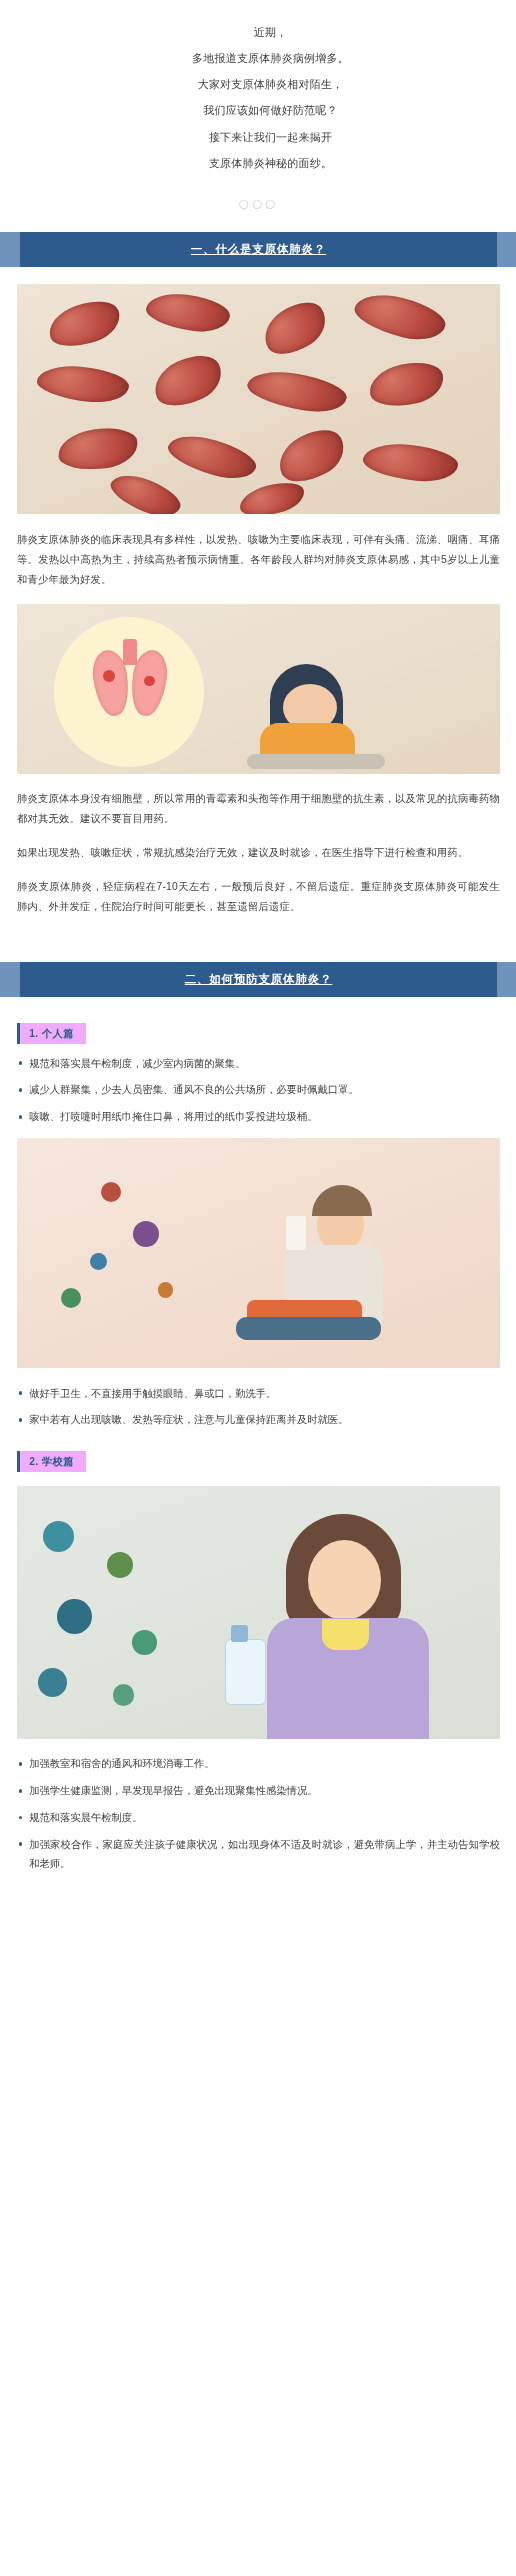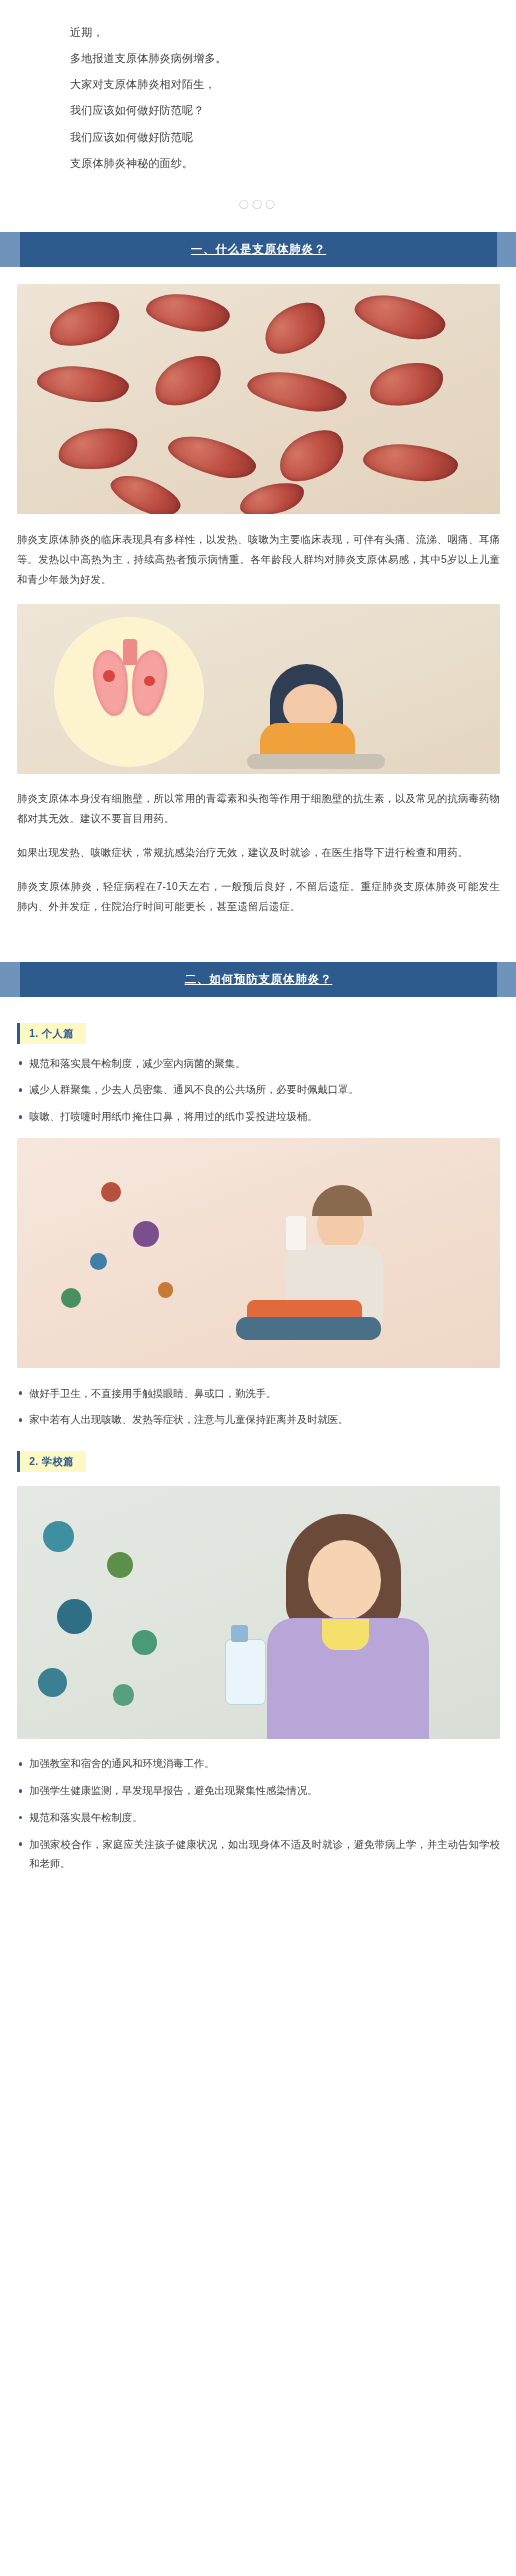"近期，" .intro { text-align: left -> center }
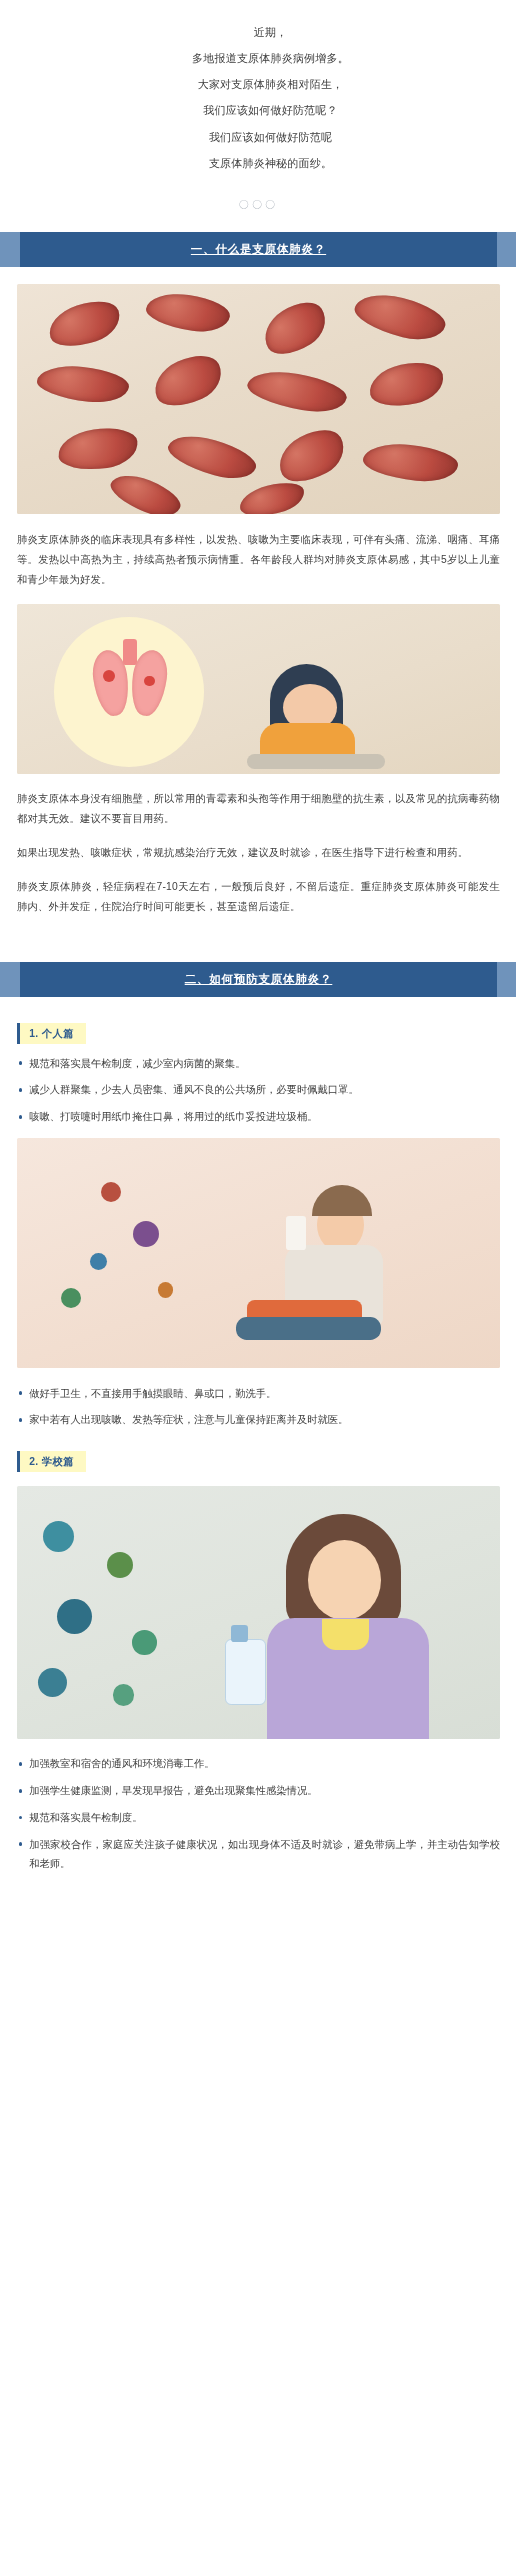"我们应该如何做好防范呢" p { text: 我们应该如何做好防范呢 -> 接下来让我们一起来揭开 }
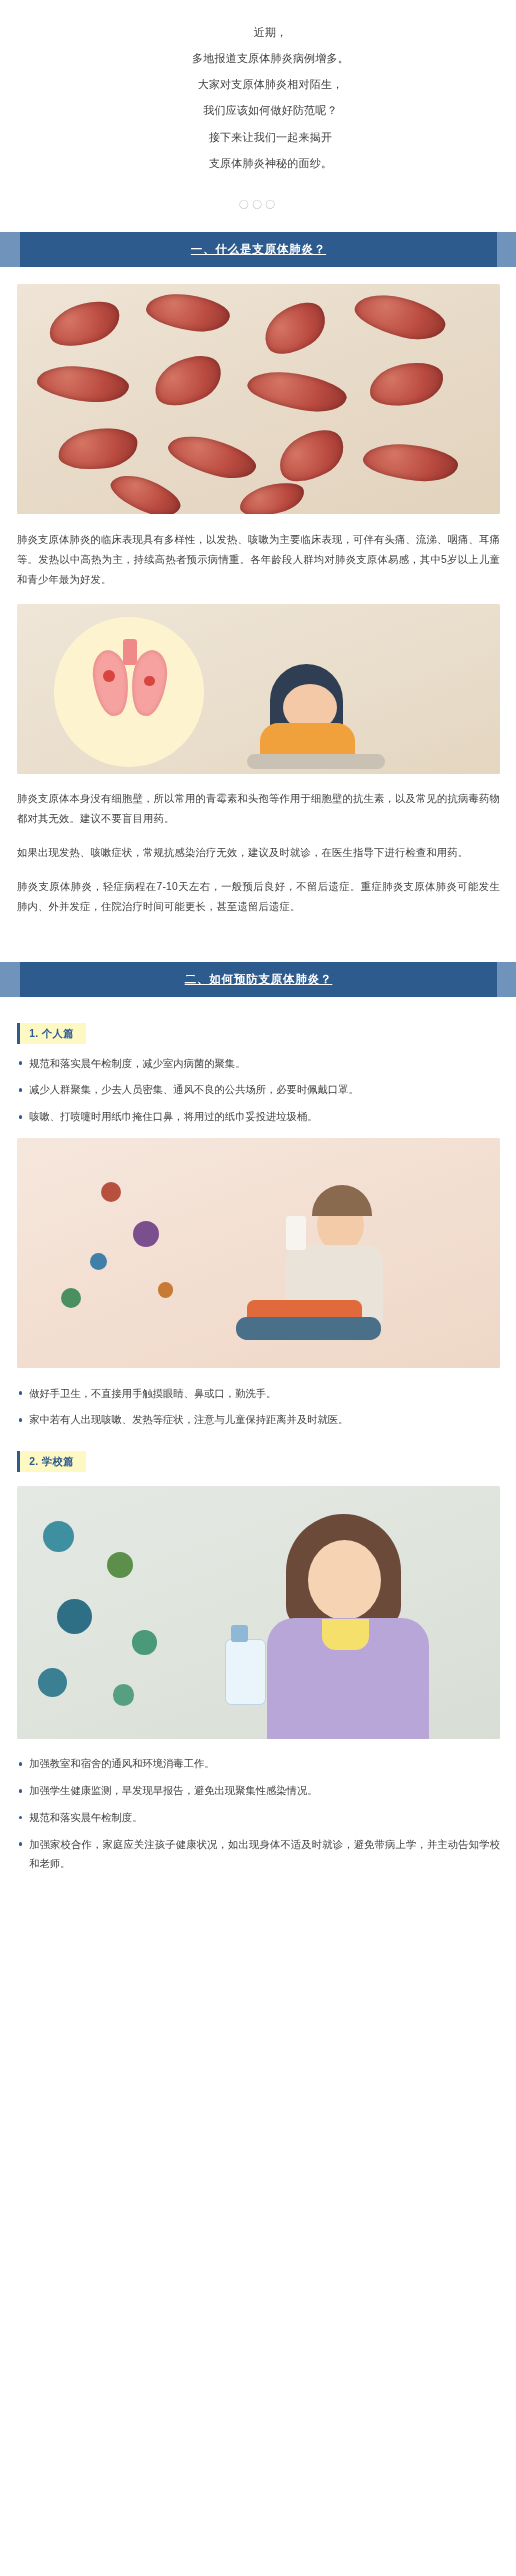"1. 个人篇" .sub-head { background: #fef9c3 -> #f0abfc }
